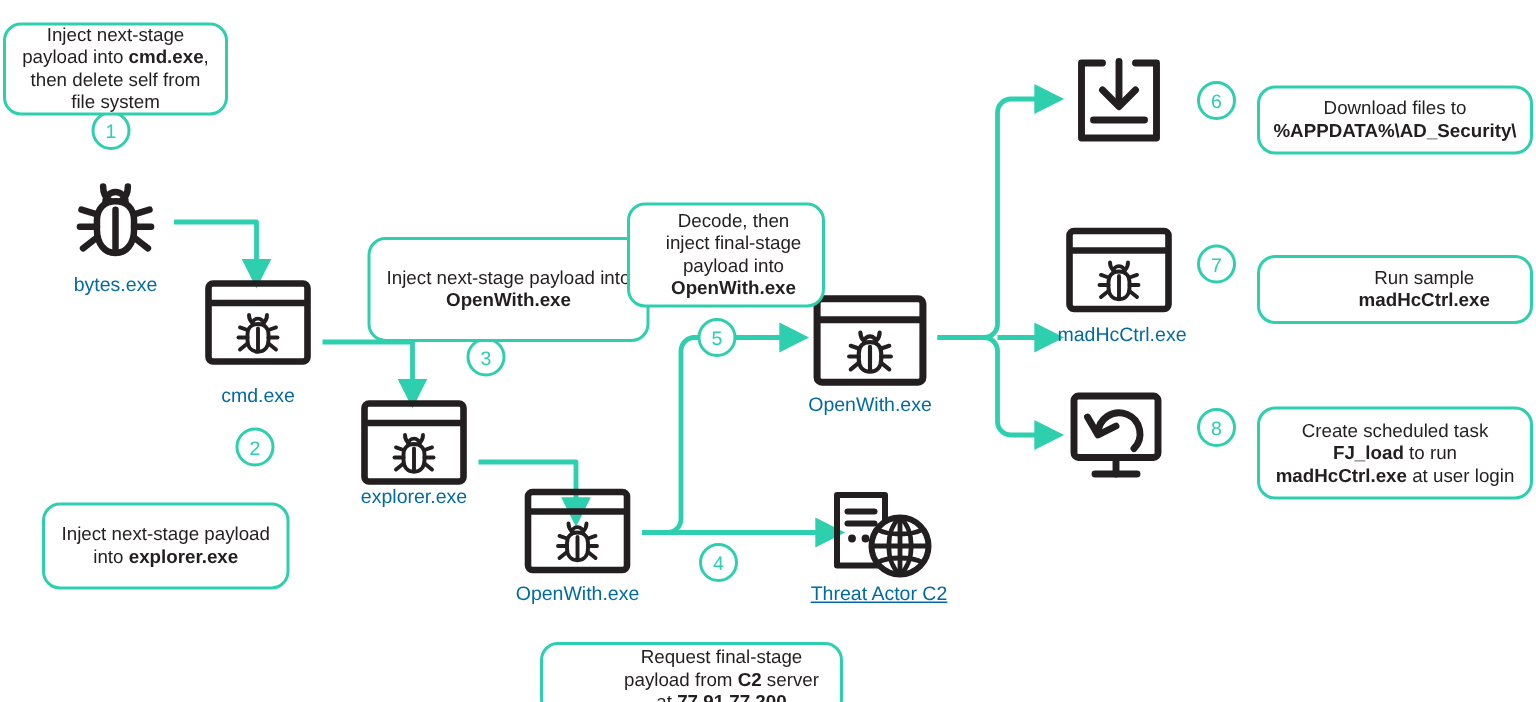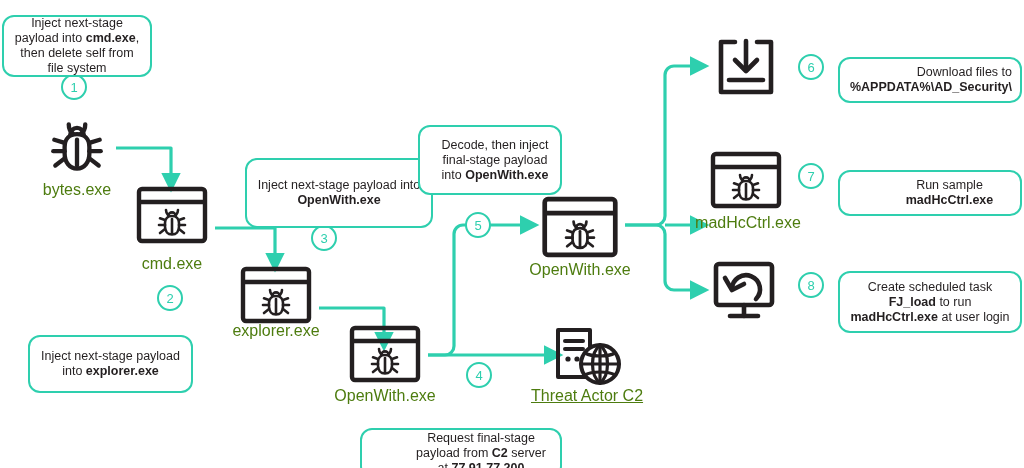"Download files to %APPDATA%\AD_Security\" div.callout { text-align: right -> none }
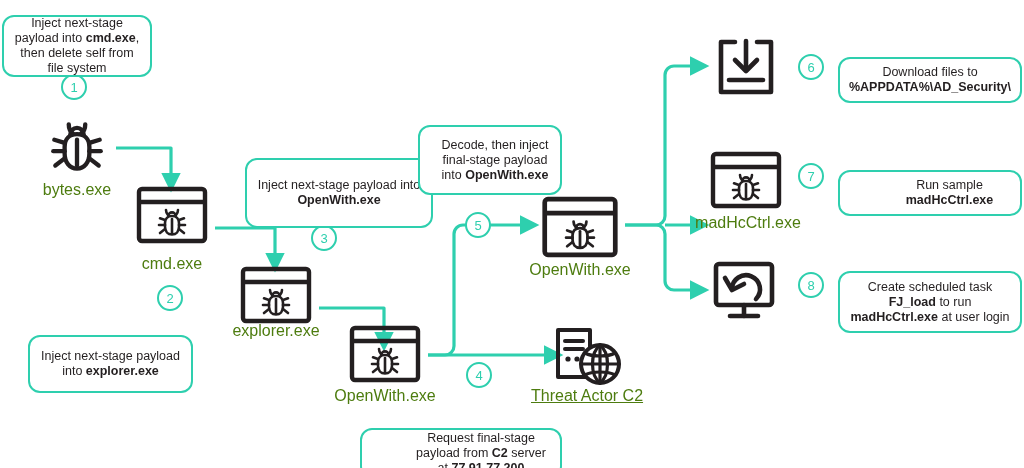"Decode, then inject final-stage payload" div.callout { top: 112px -> 122px; width: 144px -> 132px }
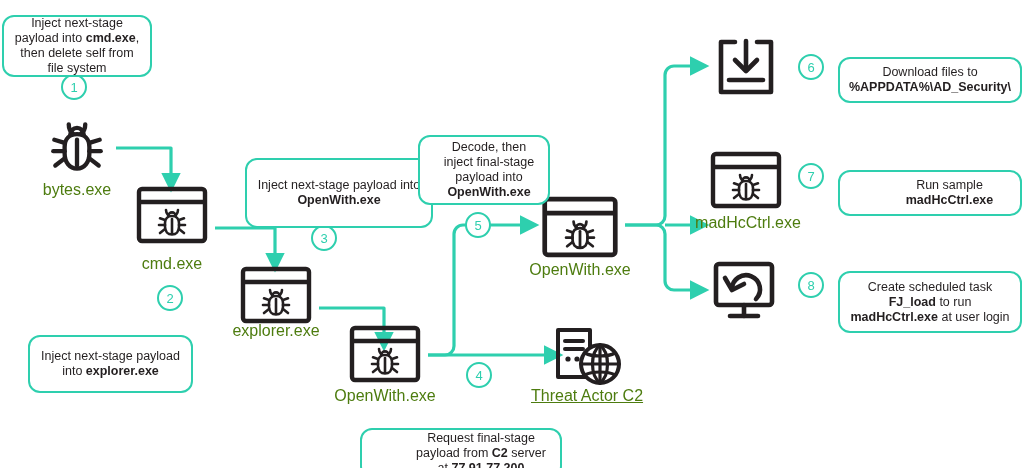"bytes.exe" .nodelabel { color: #4d7c0f -> #0369a1; font-size: 16px -> 13px }
